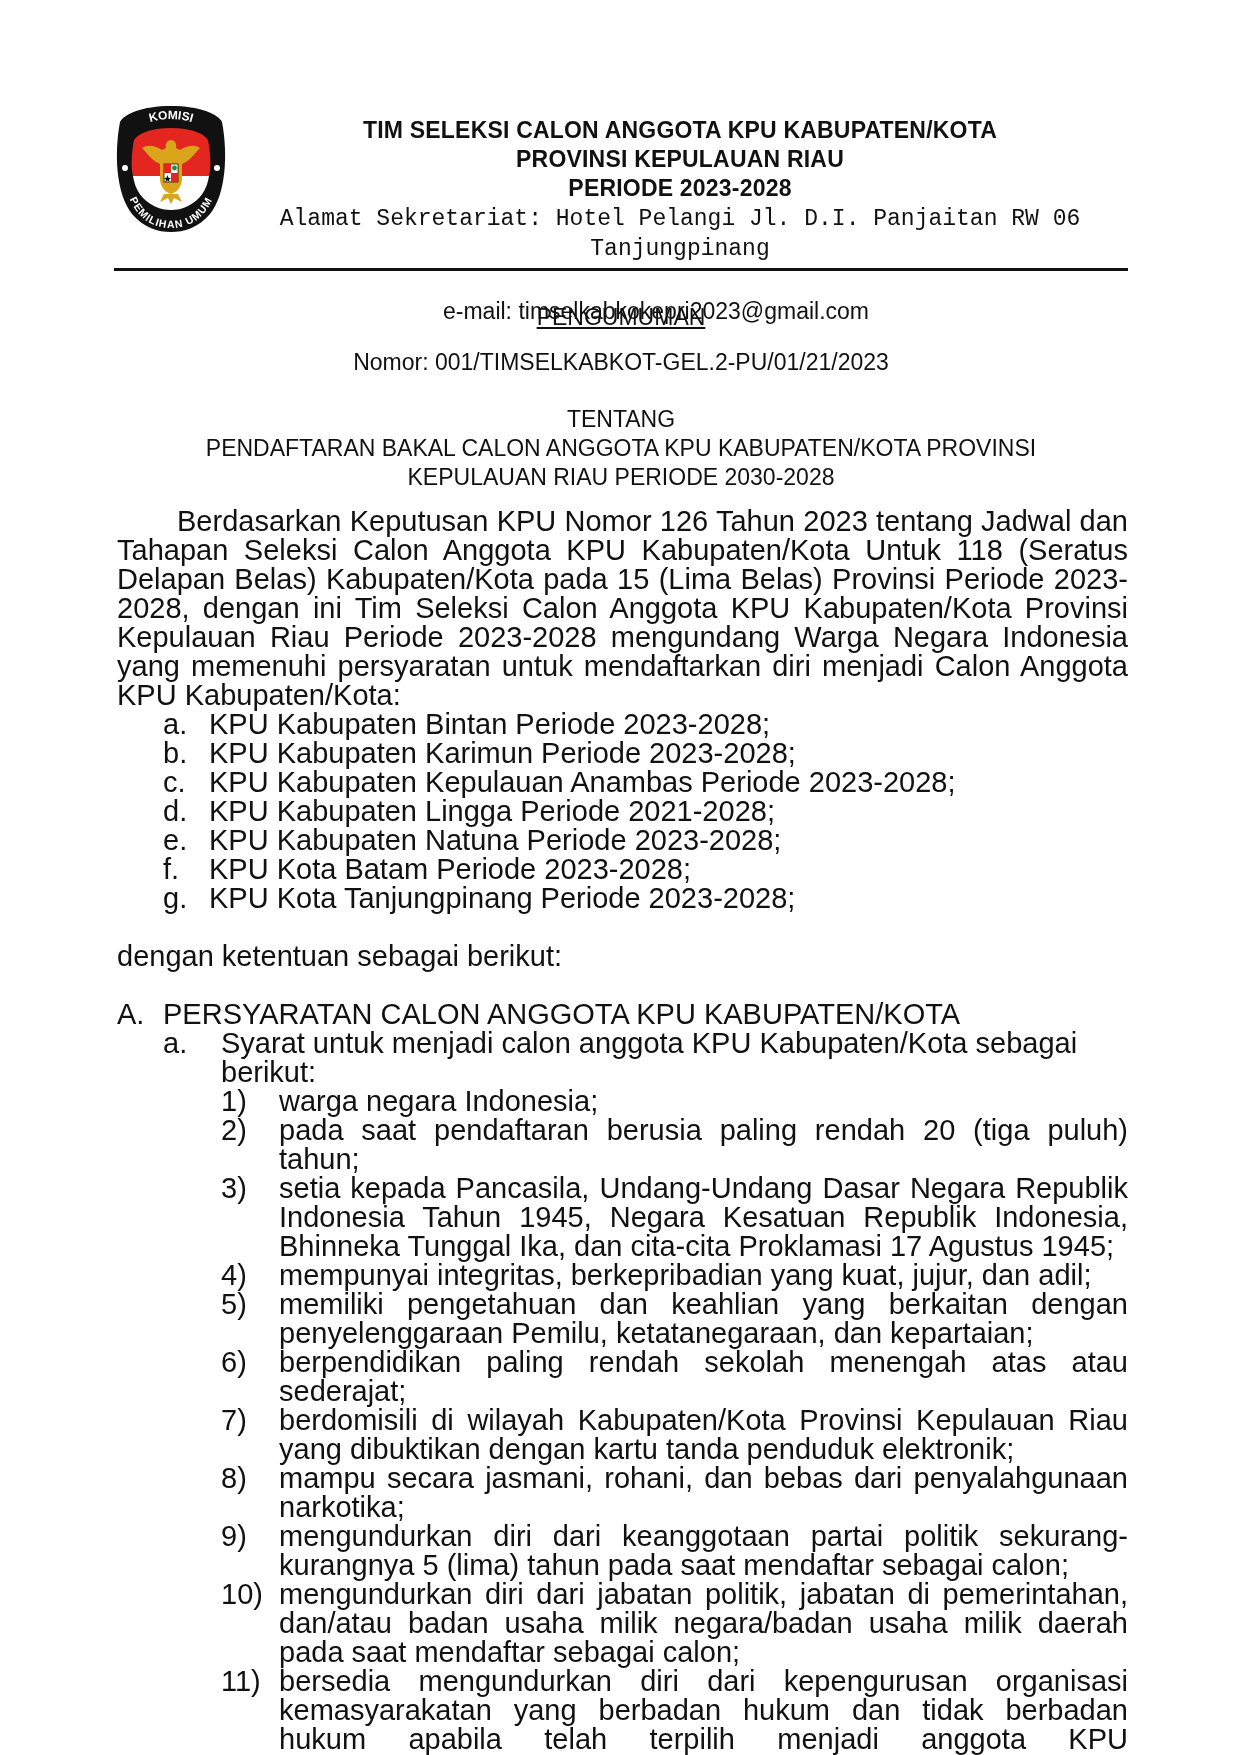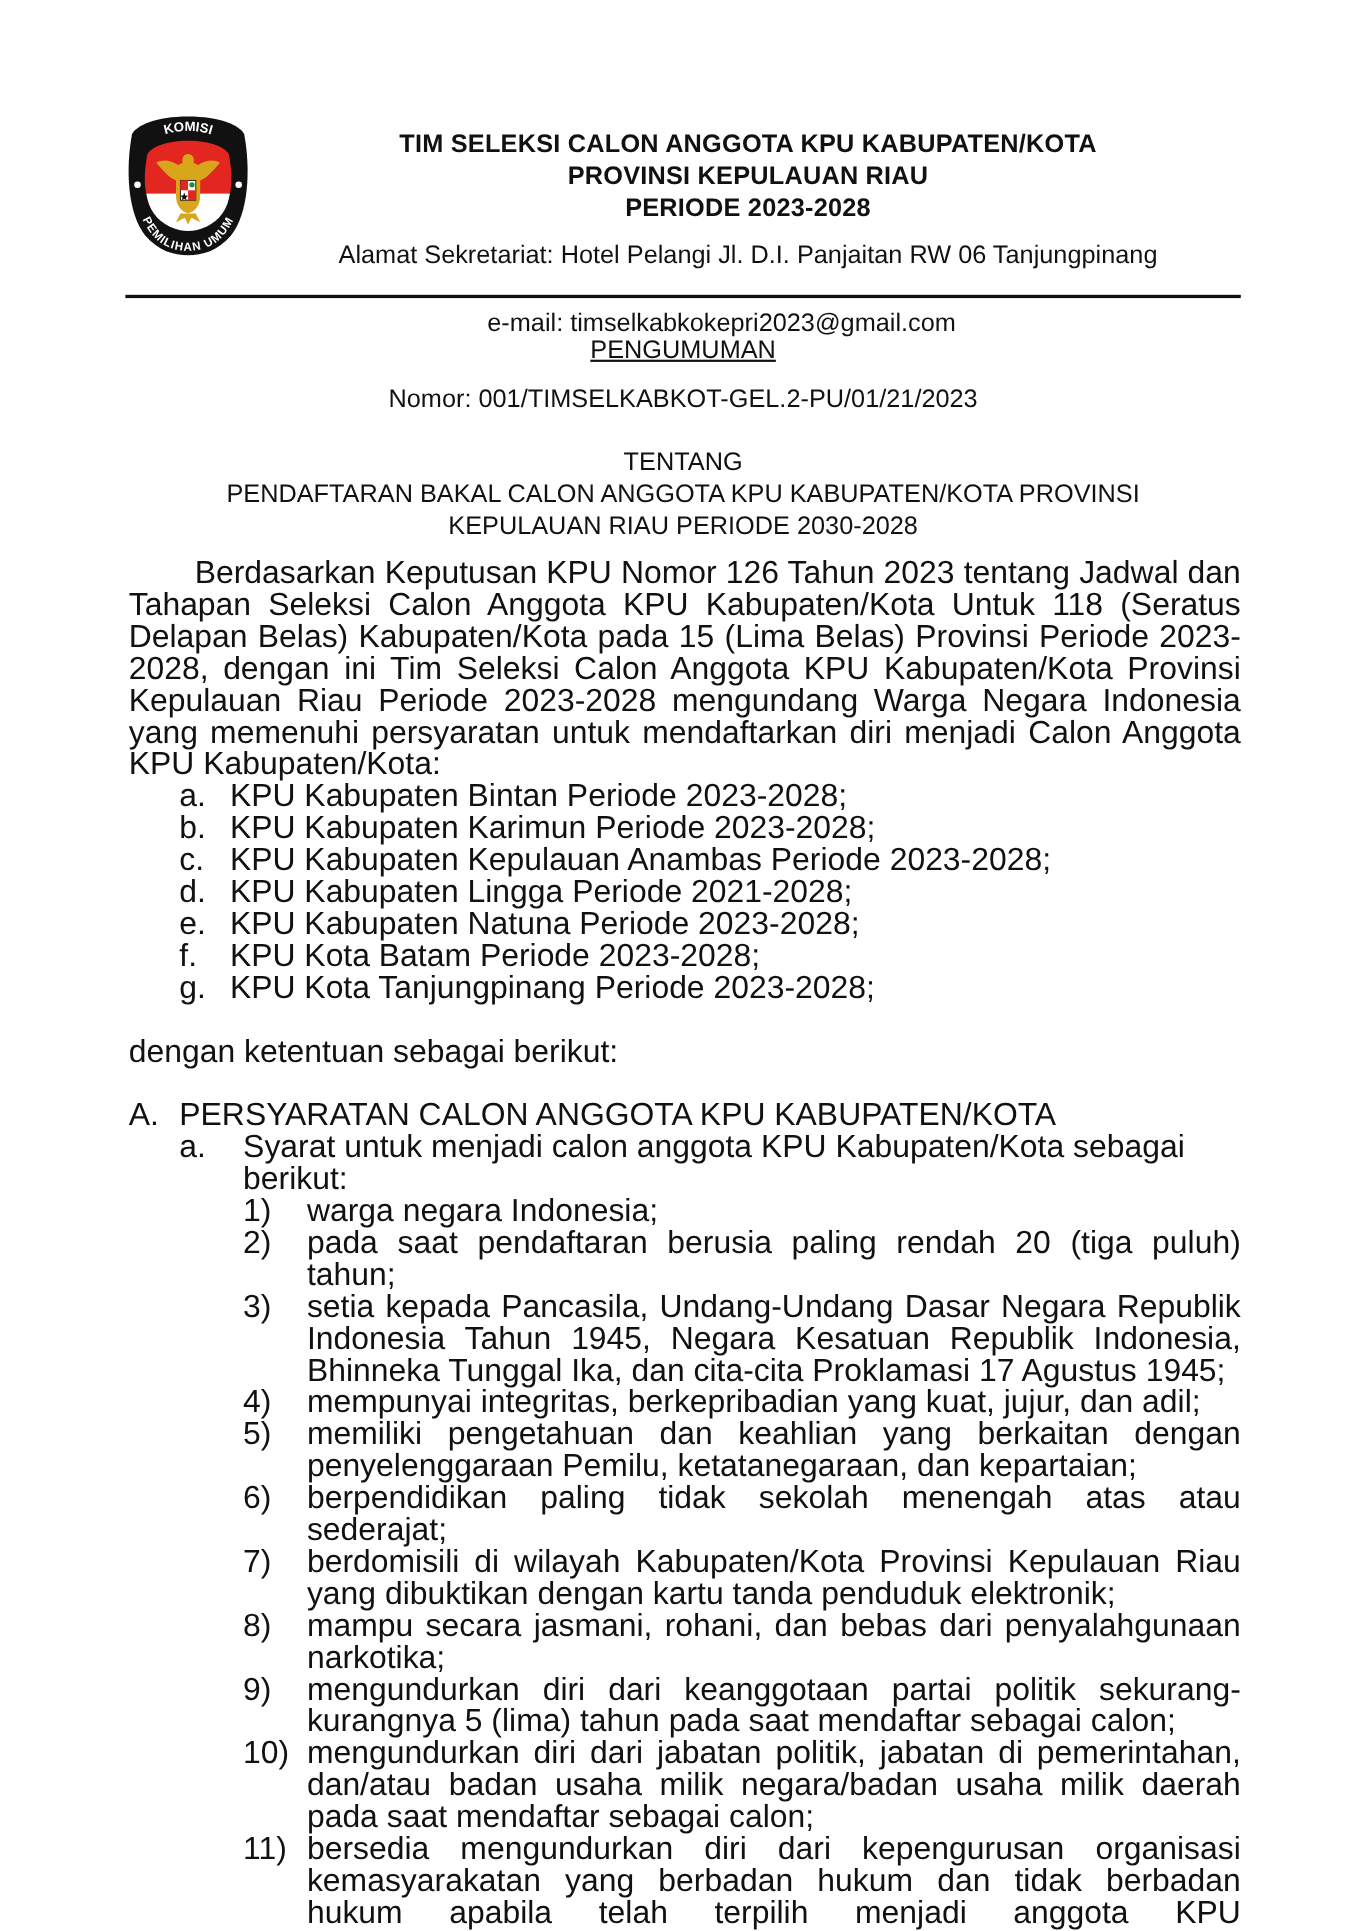"Alamat Sekretariat: Hotel Pelangi Jl." .kop .addr { font-family: none -> Liberation Mono, monospace; margin-top: 13px -> 1px }
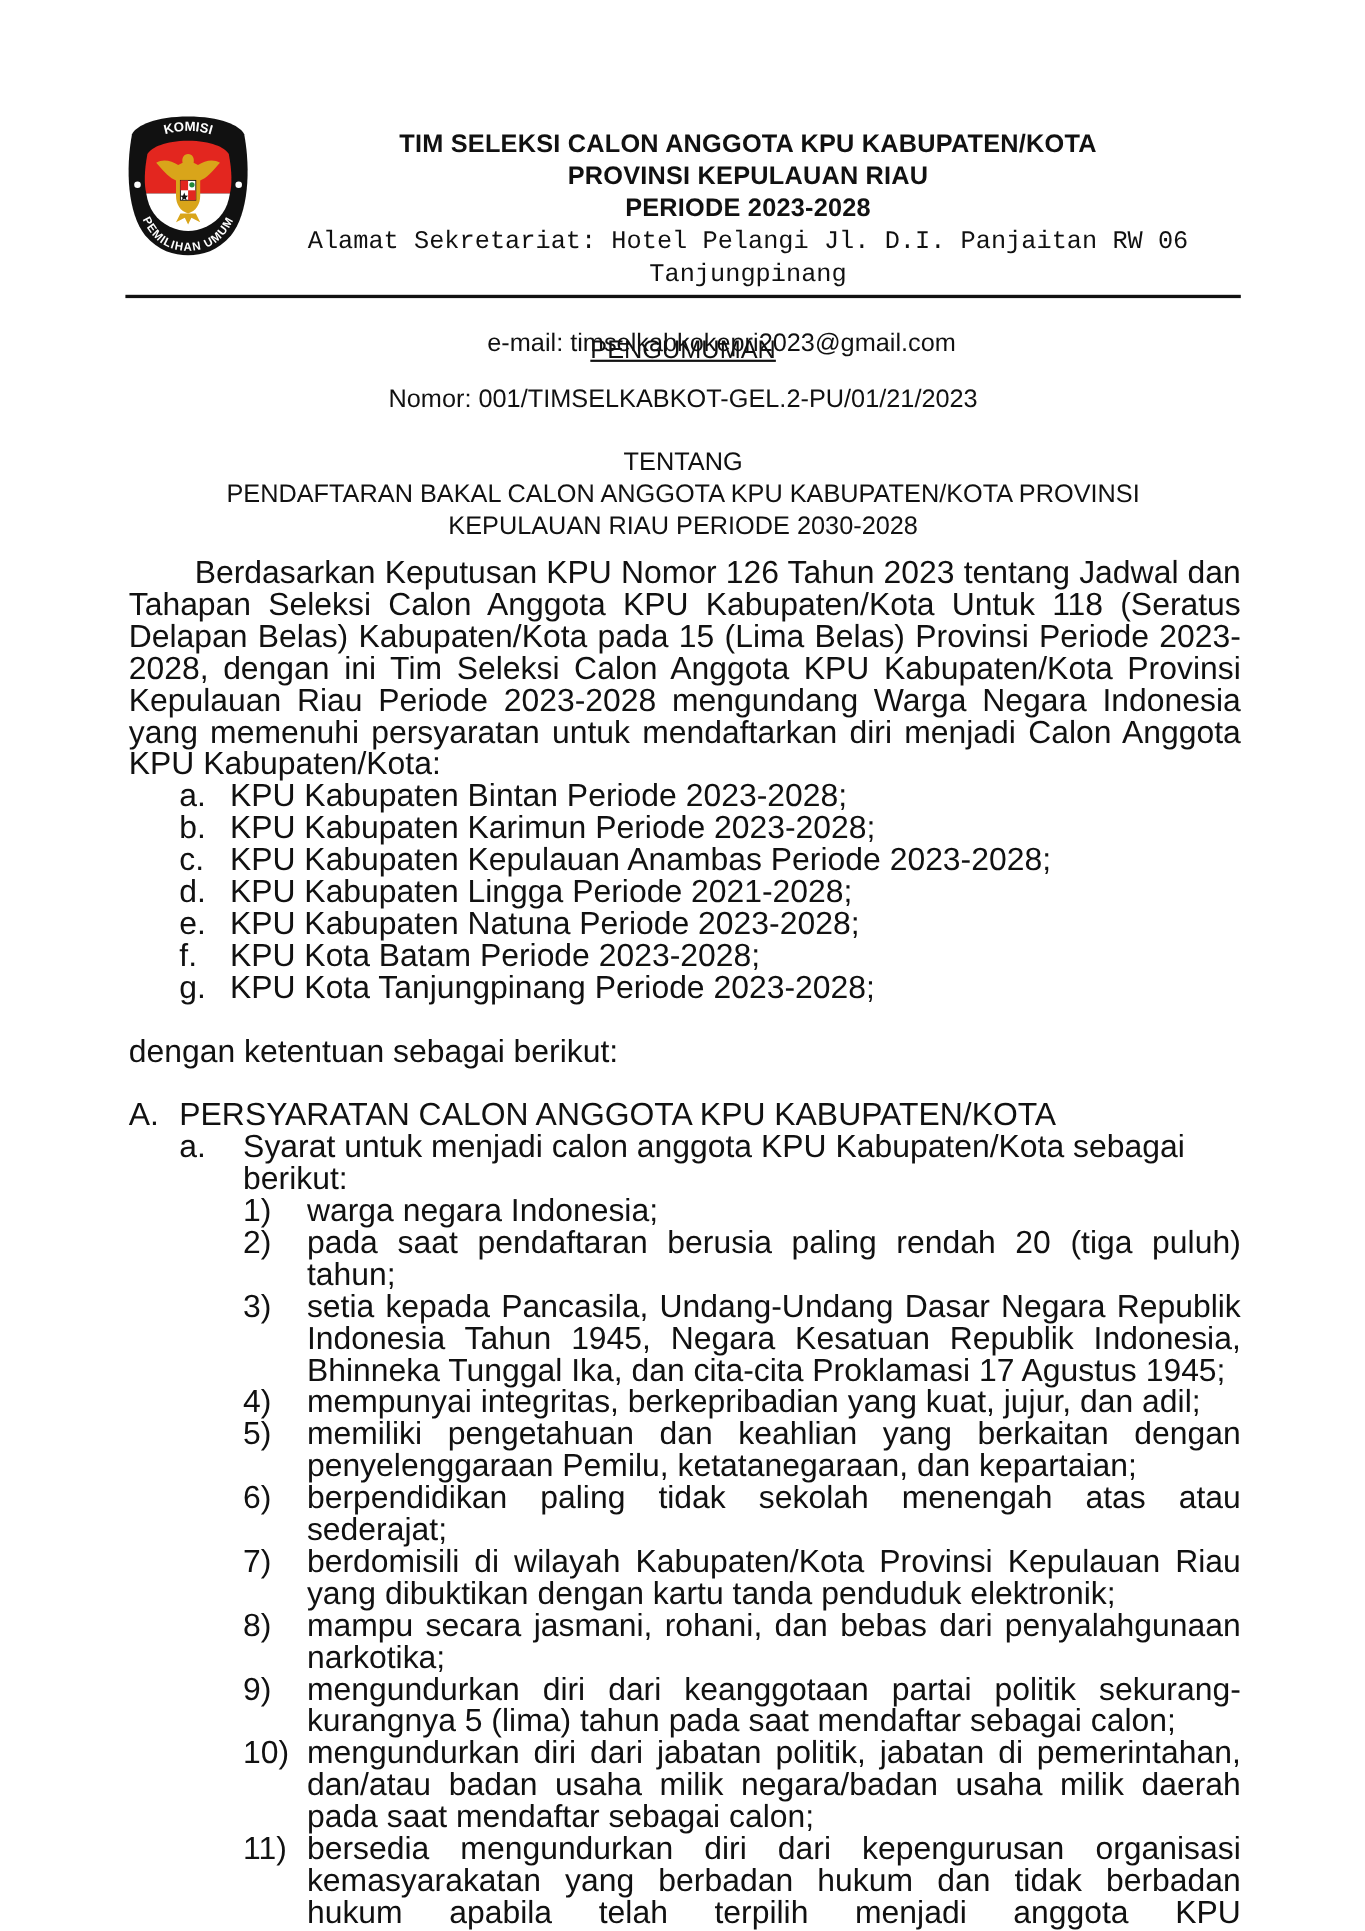"berpendidikan paling tidak sekolah" span.tx { text: tidak -> rendah }
